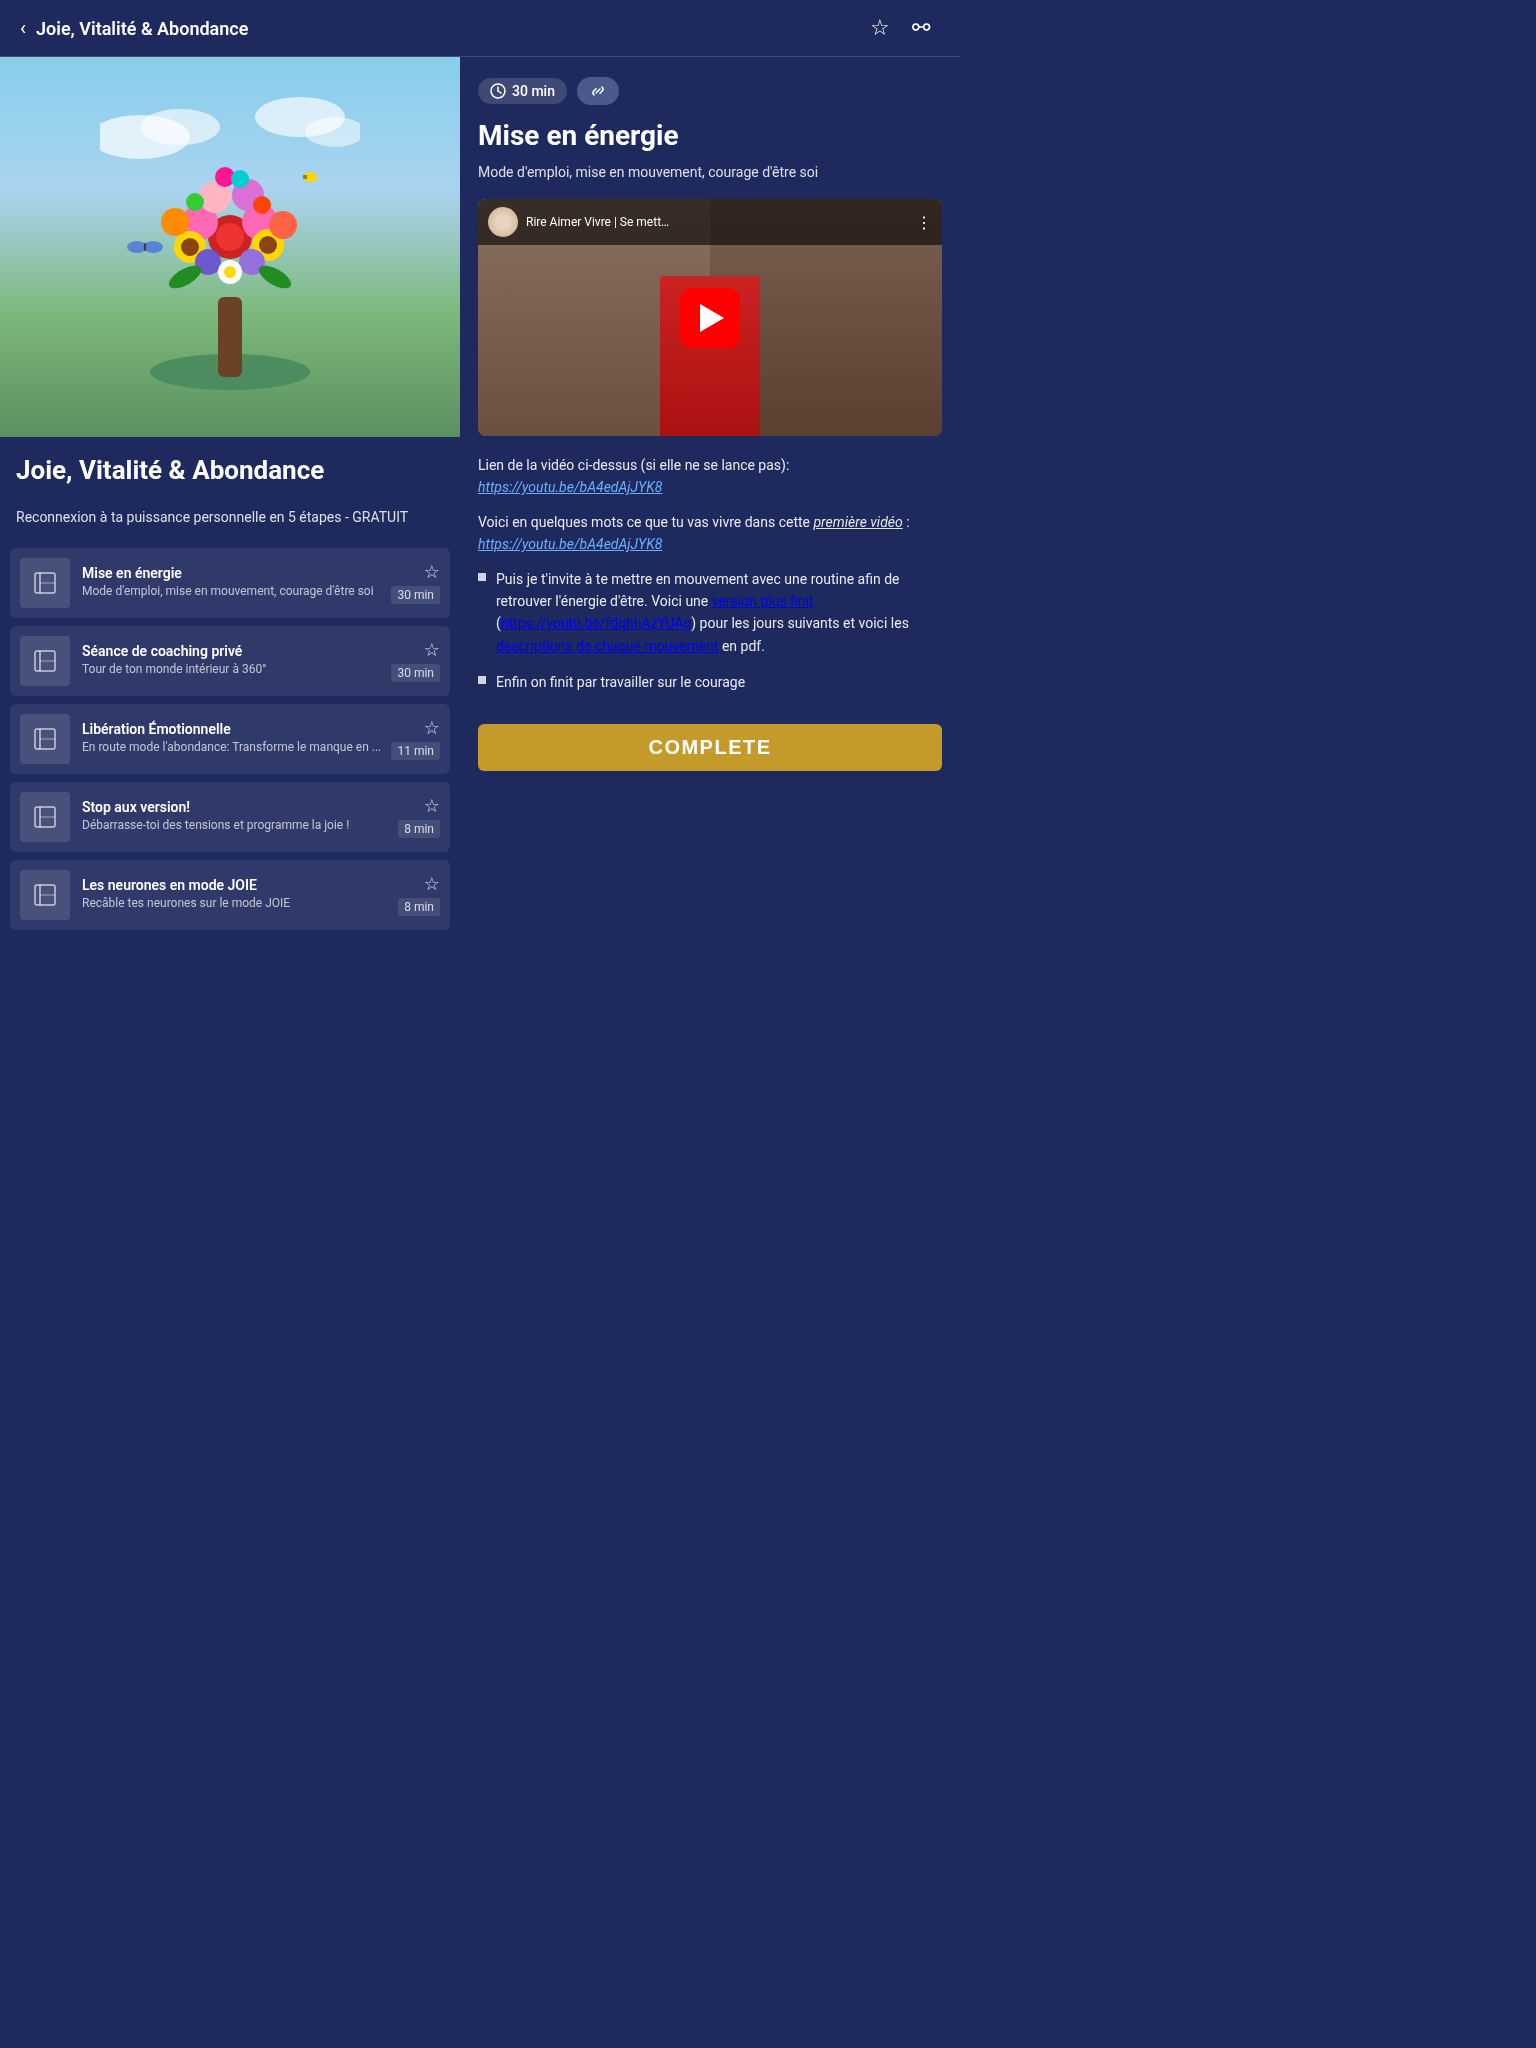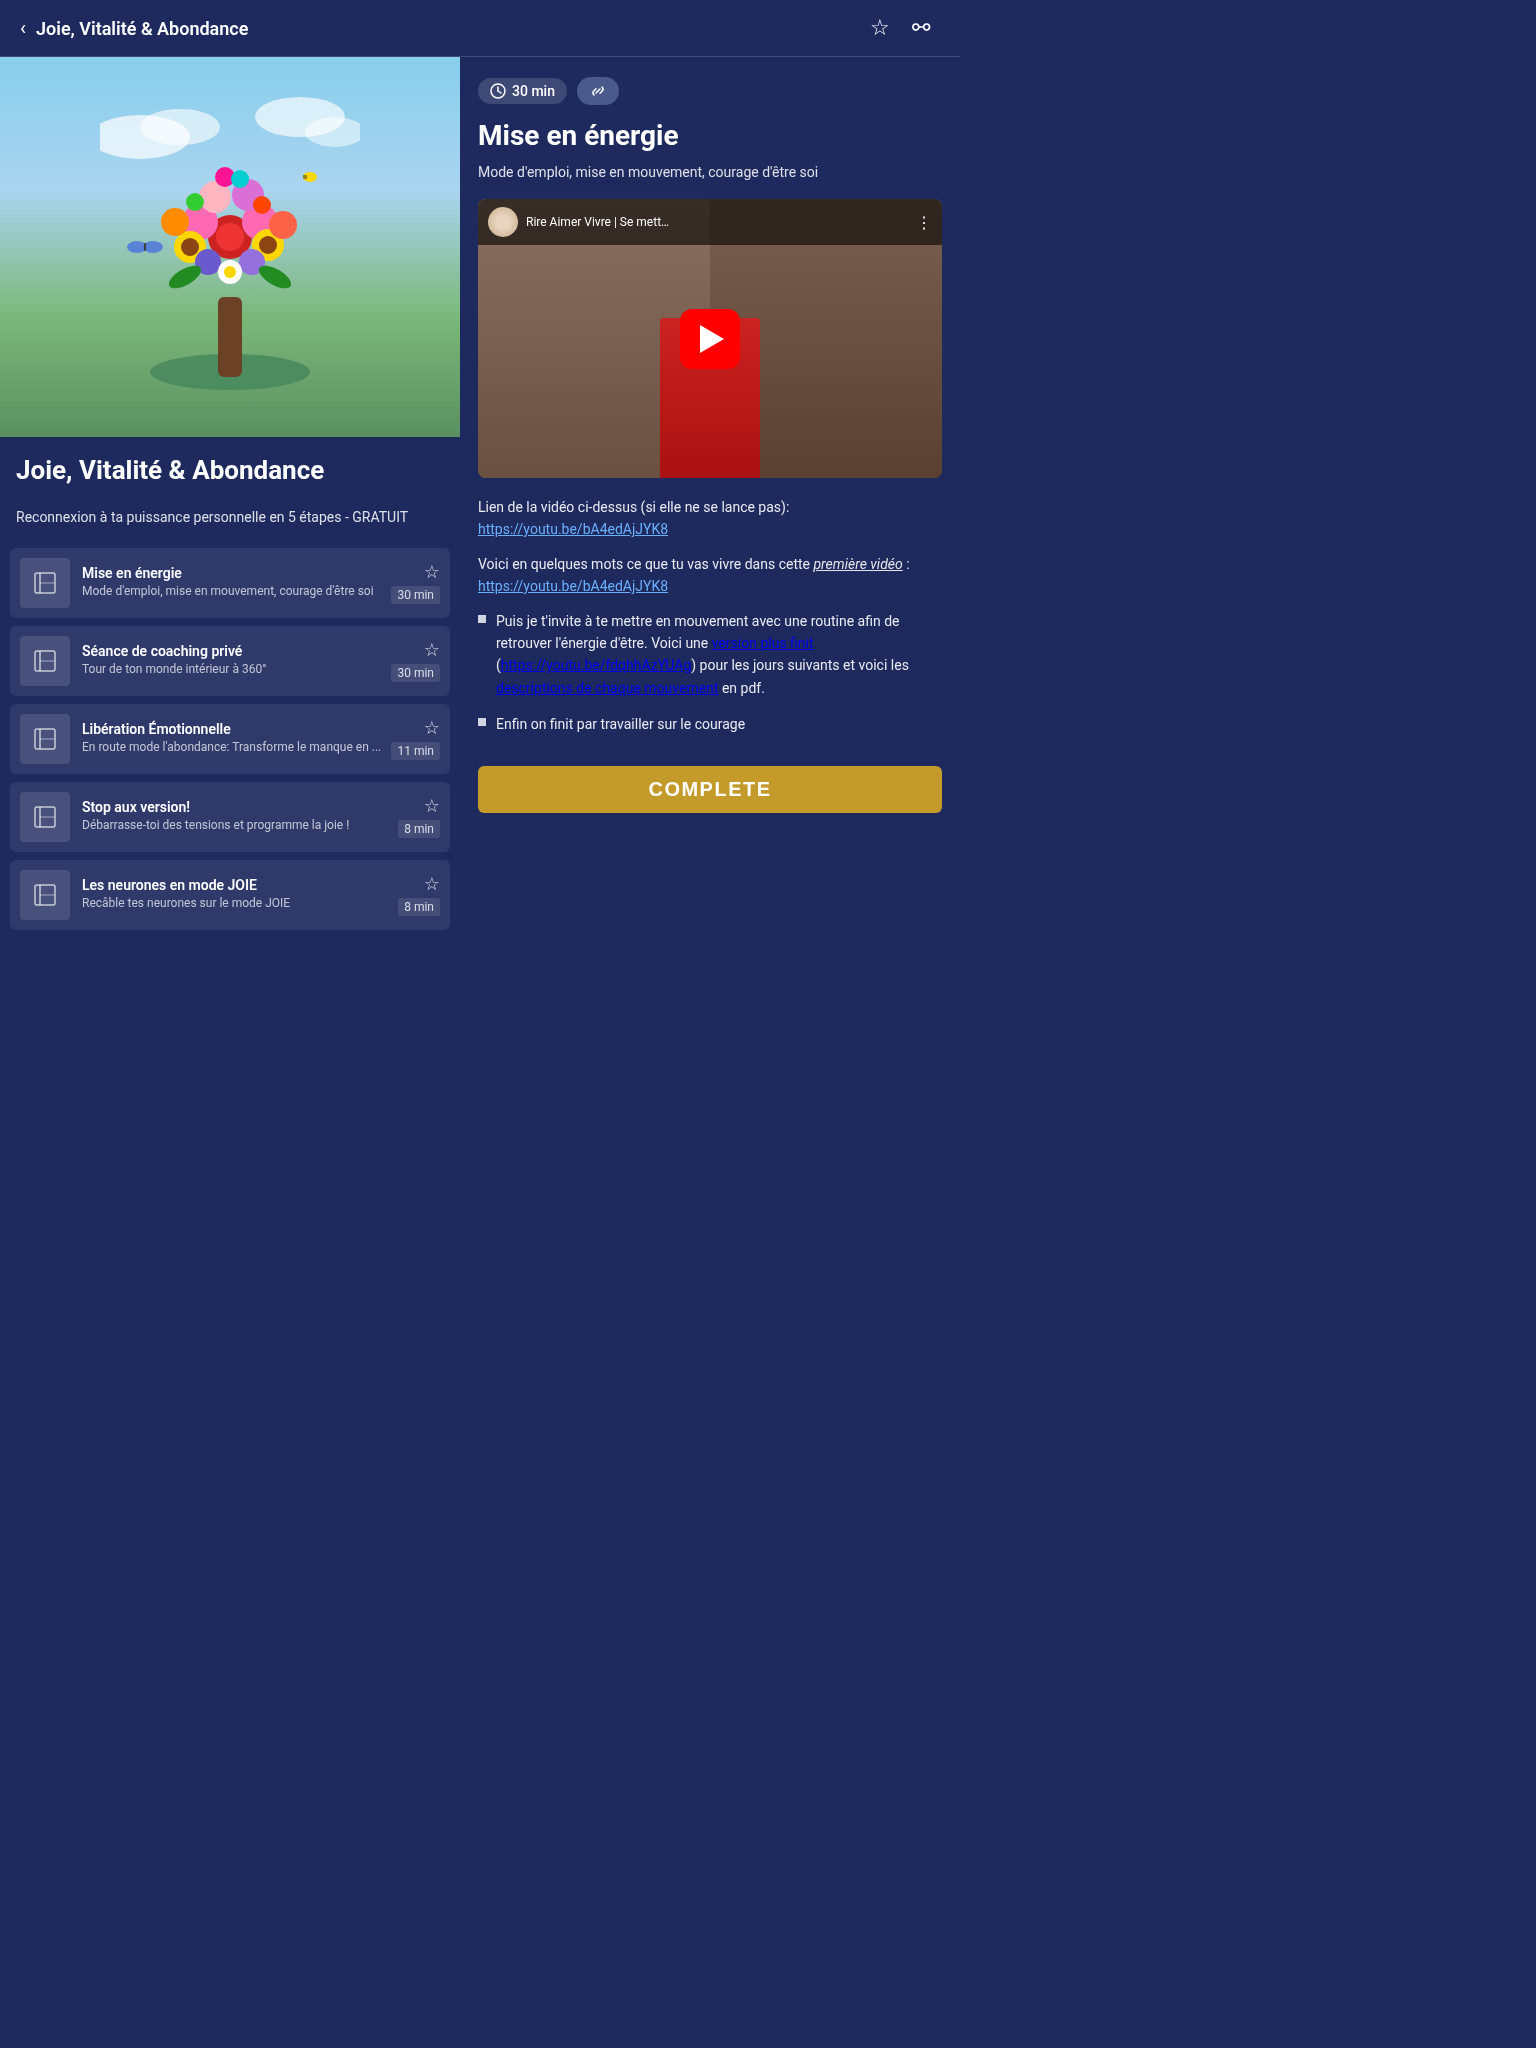"Rire Aimer Vivre | Se" .video-container { height: 279px -> 237px }
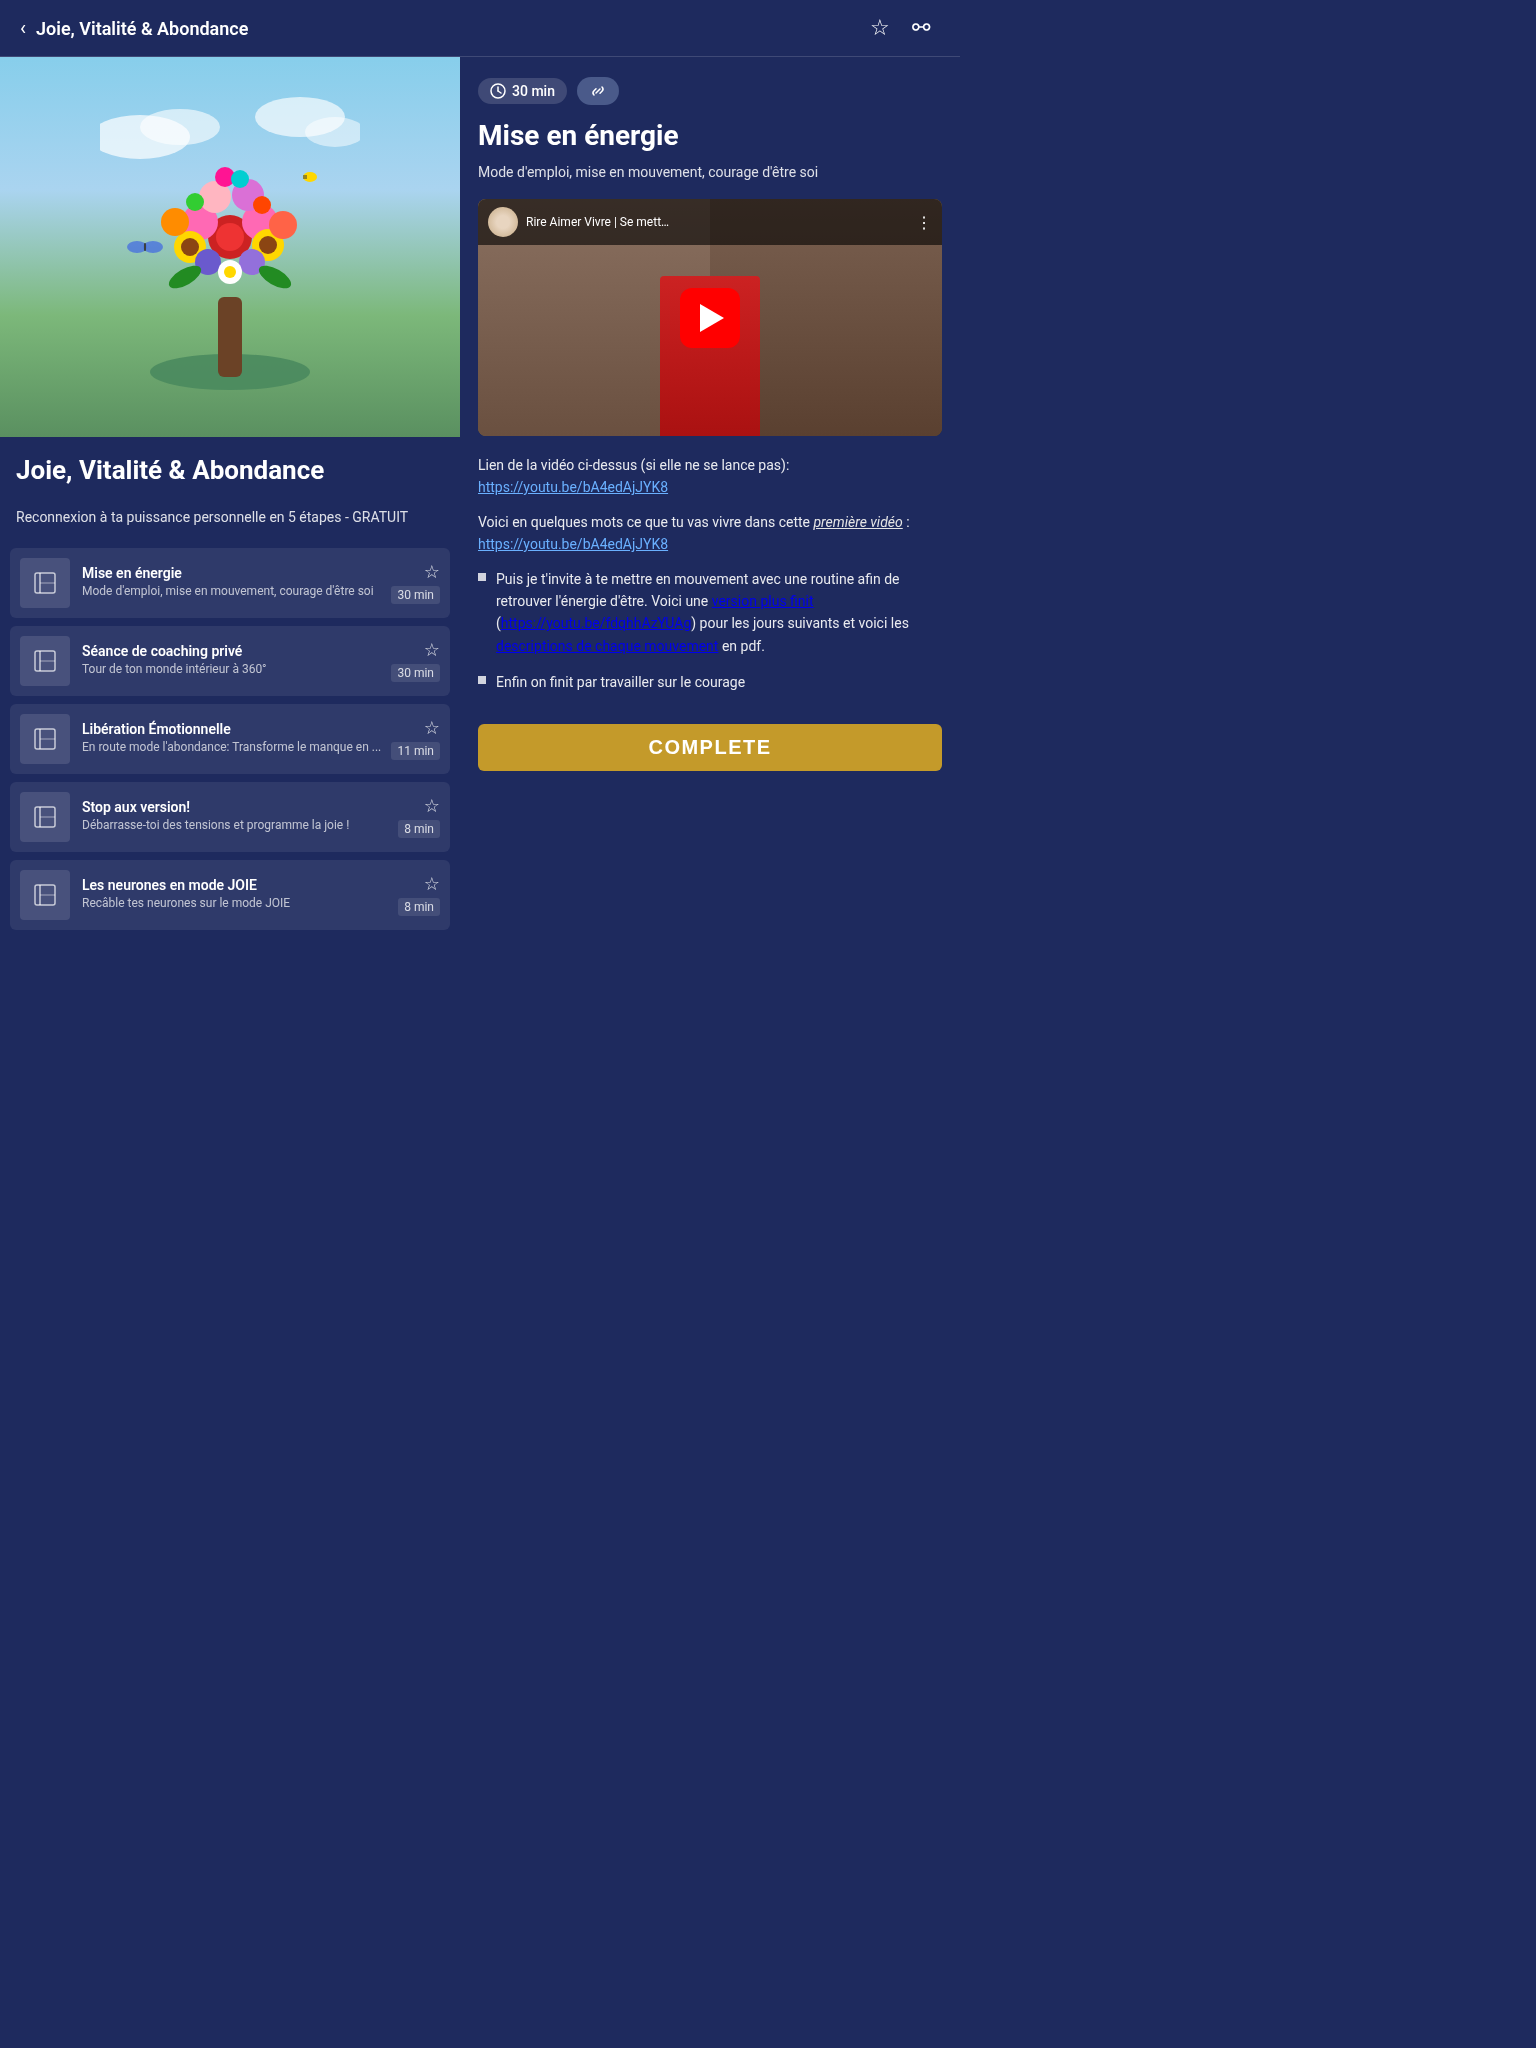"https://youtu.be/bA4edAjJYK8" .content-section a { font-style: none -> italic }
